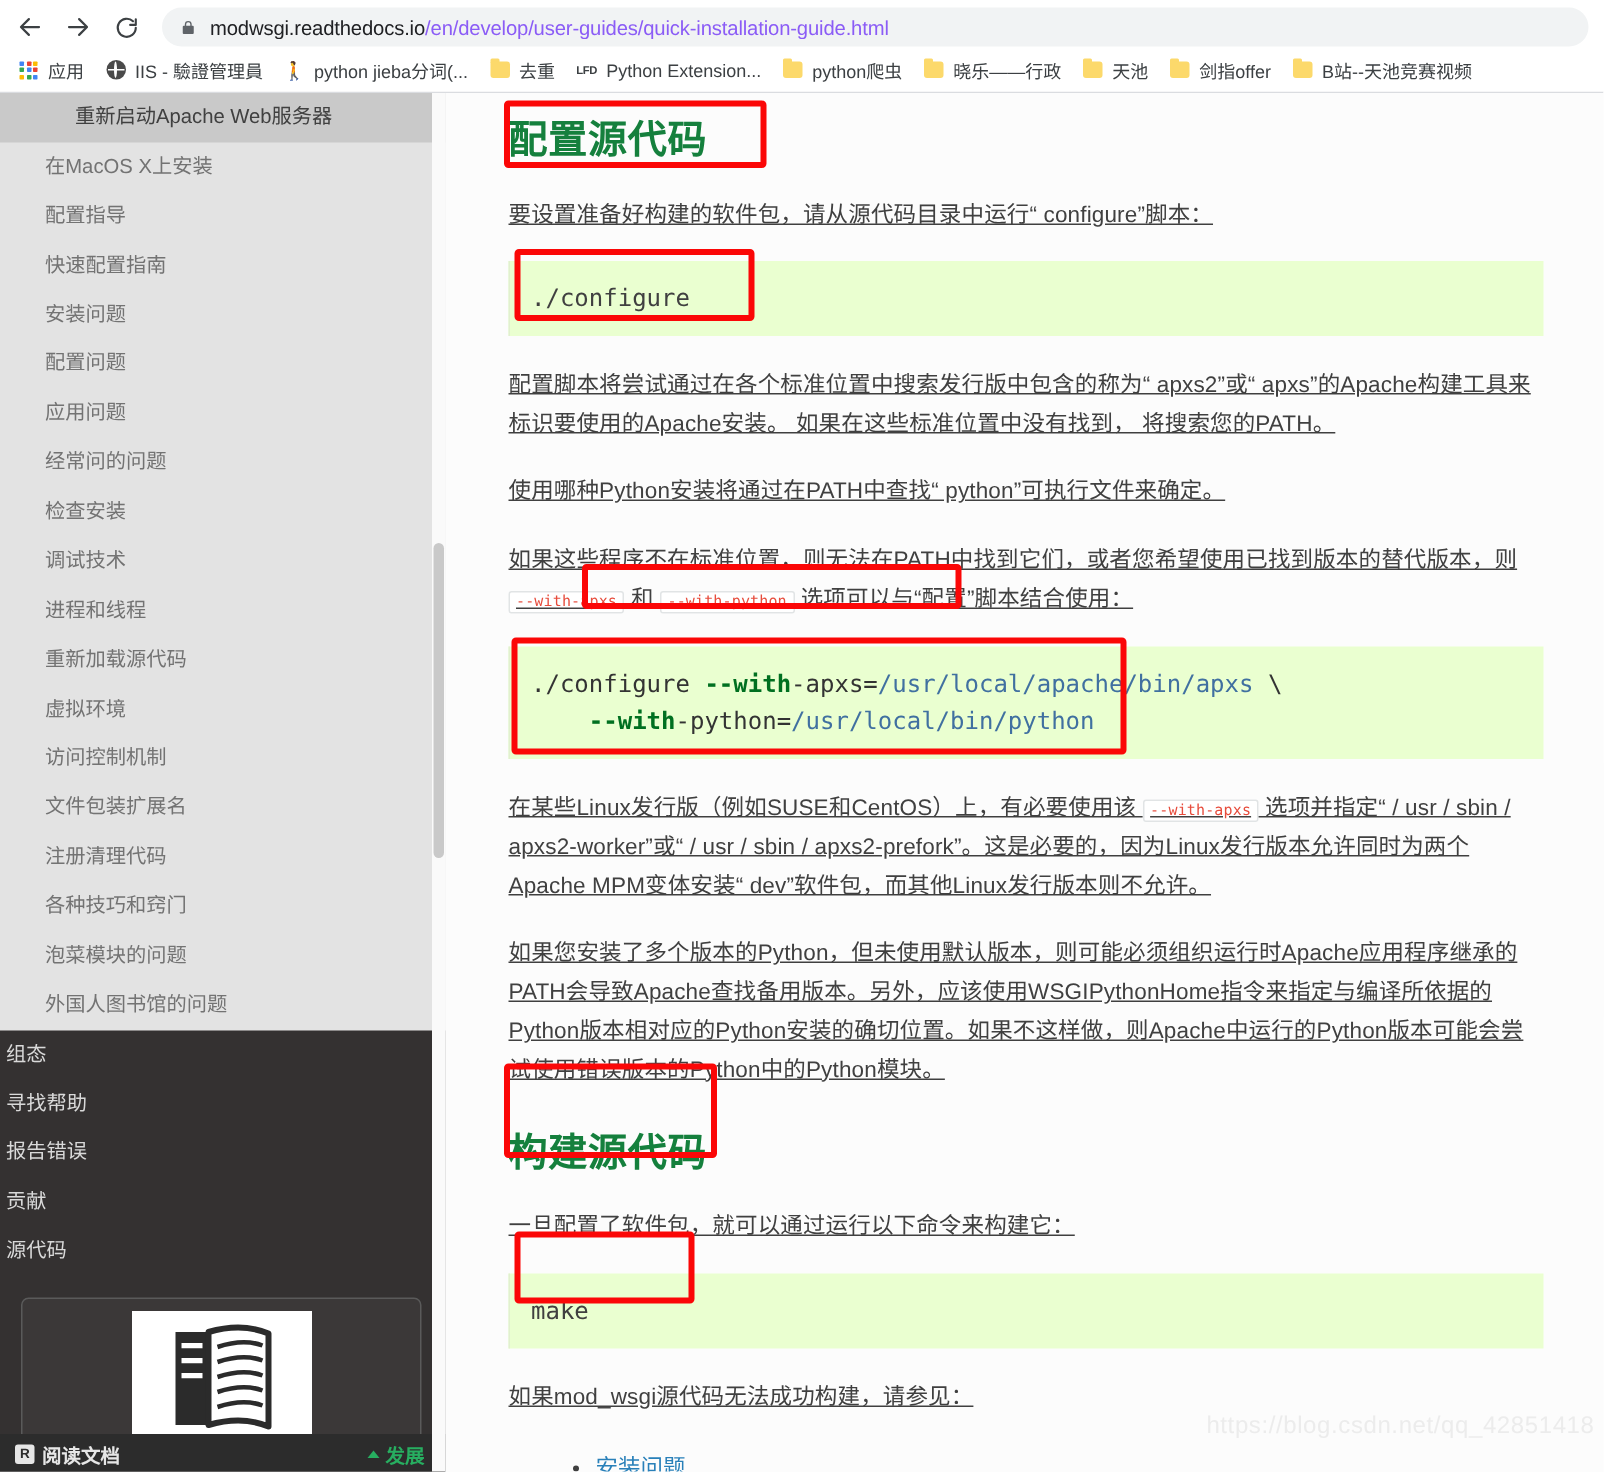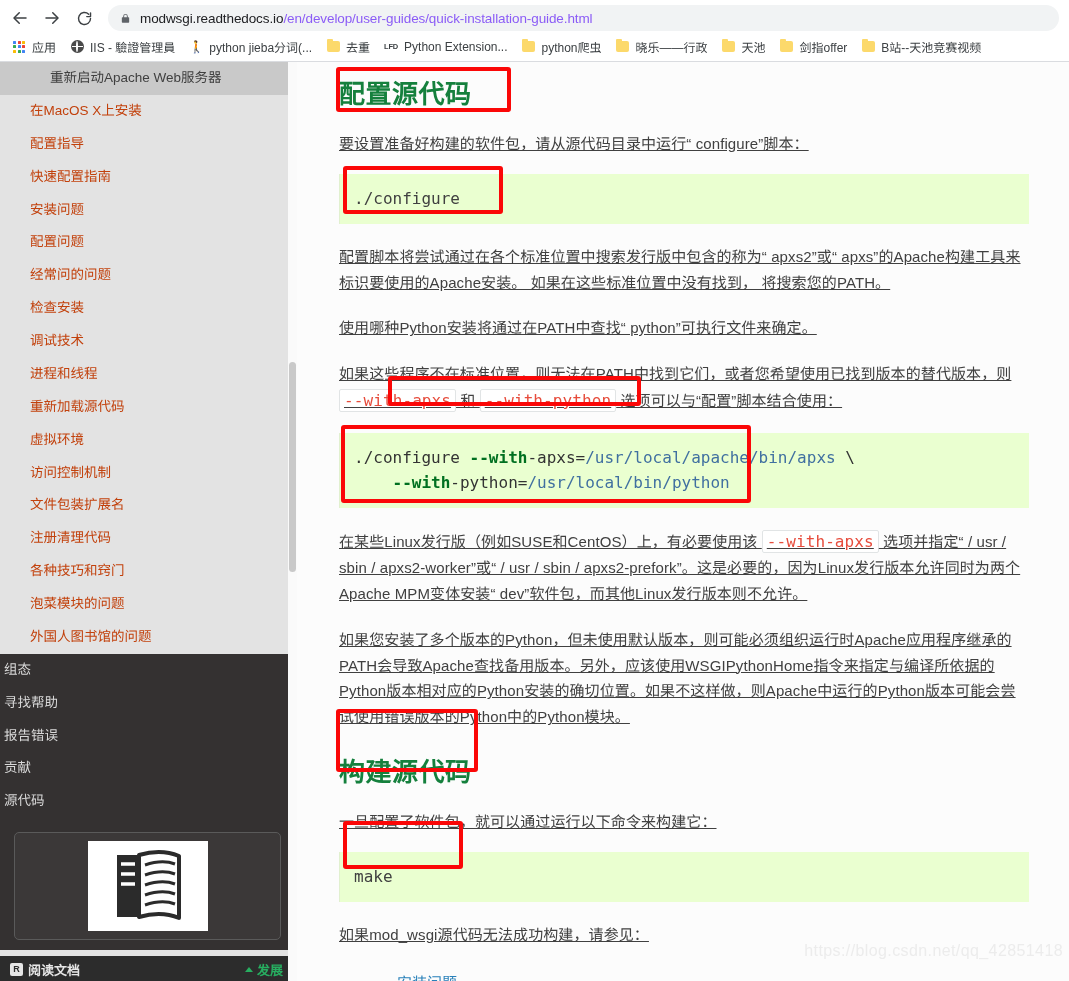"在MacOS X上安装" .nav-item { color: #c2410c -> #737373 }
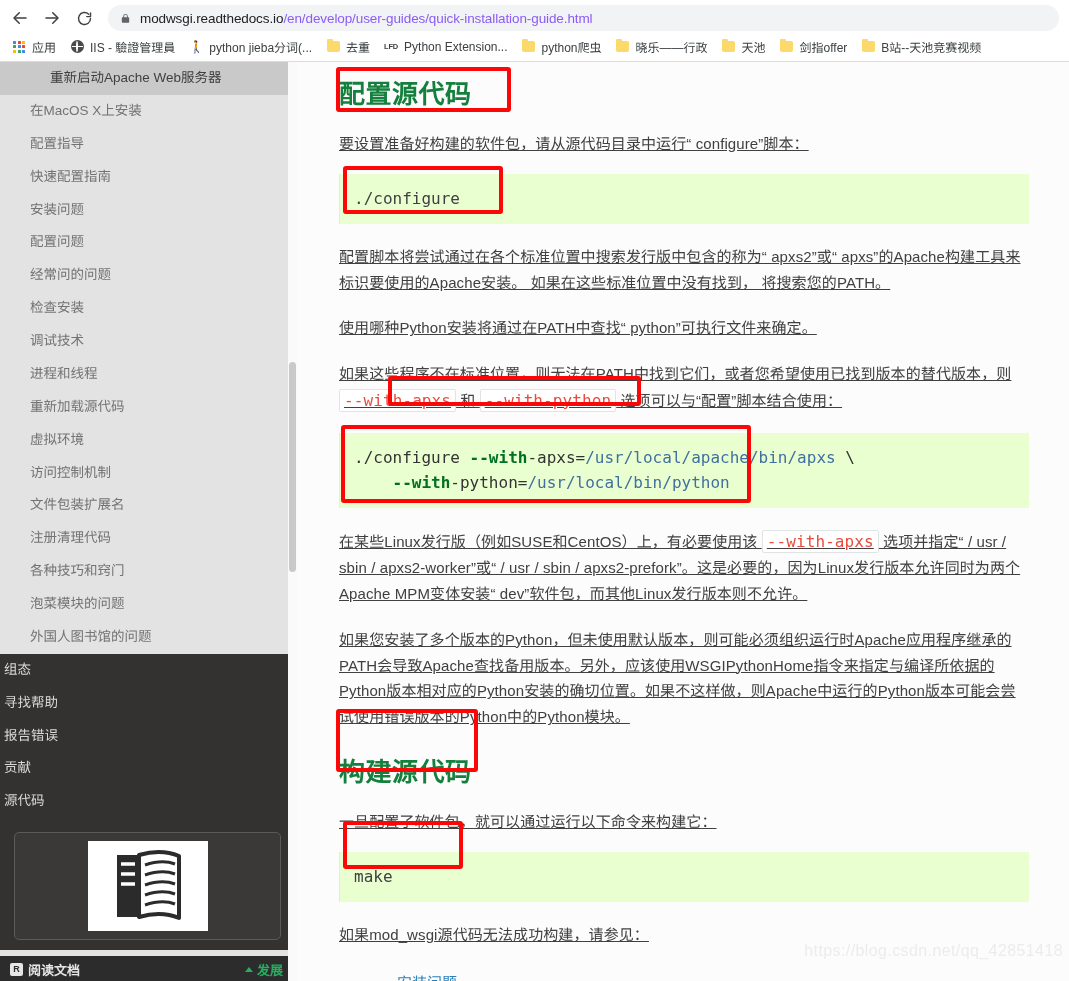"应用问题" li.nav-item { html: none -> <li>应用问题</li> }
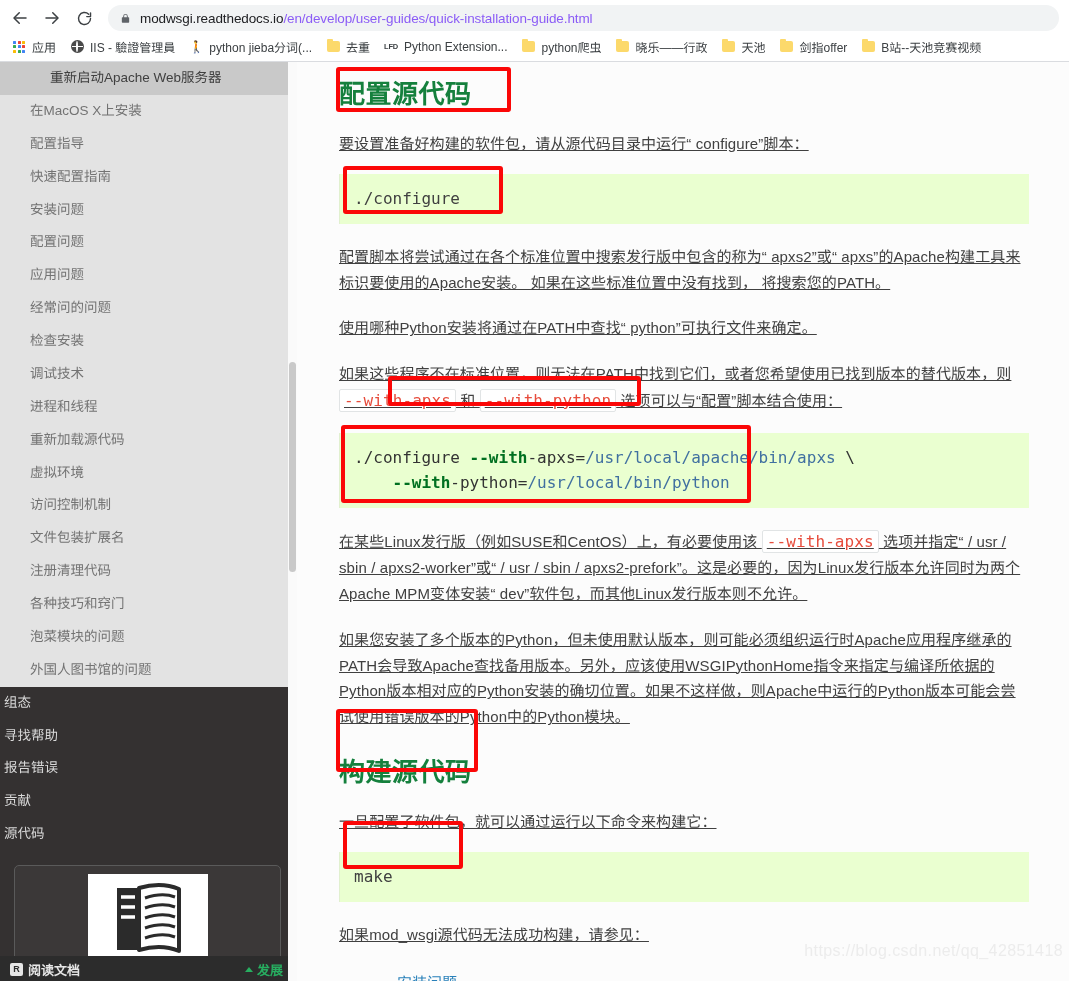"--with-apxs" code.inline { font-size: 16px -> 10px }
